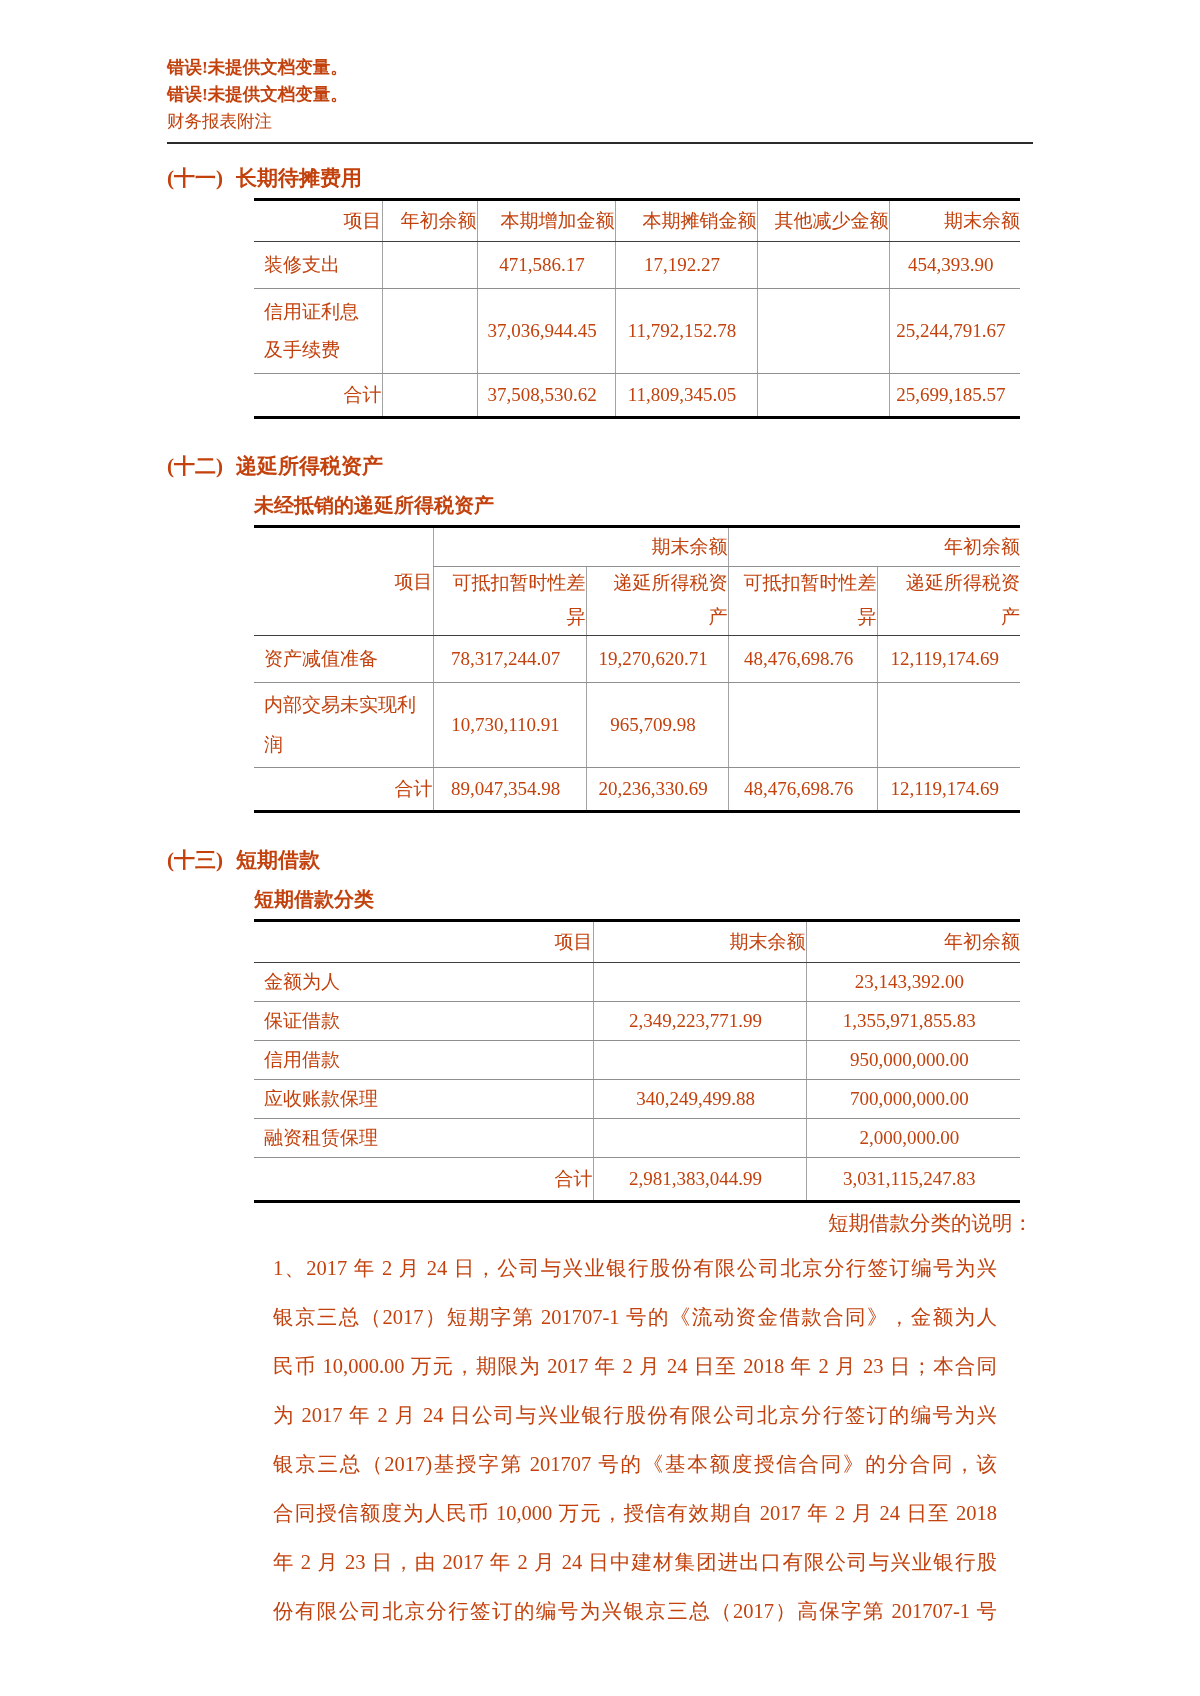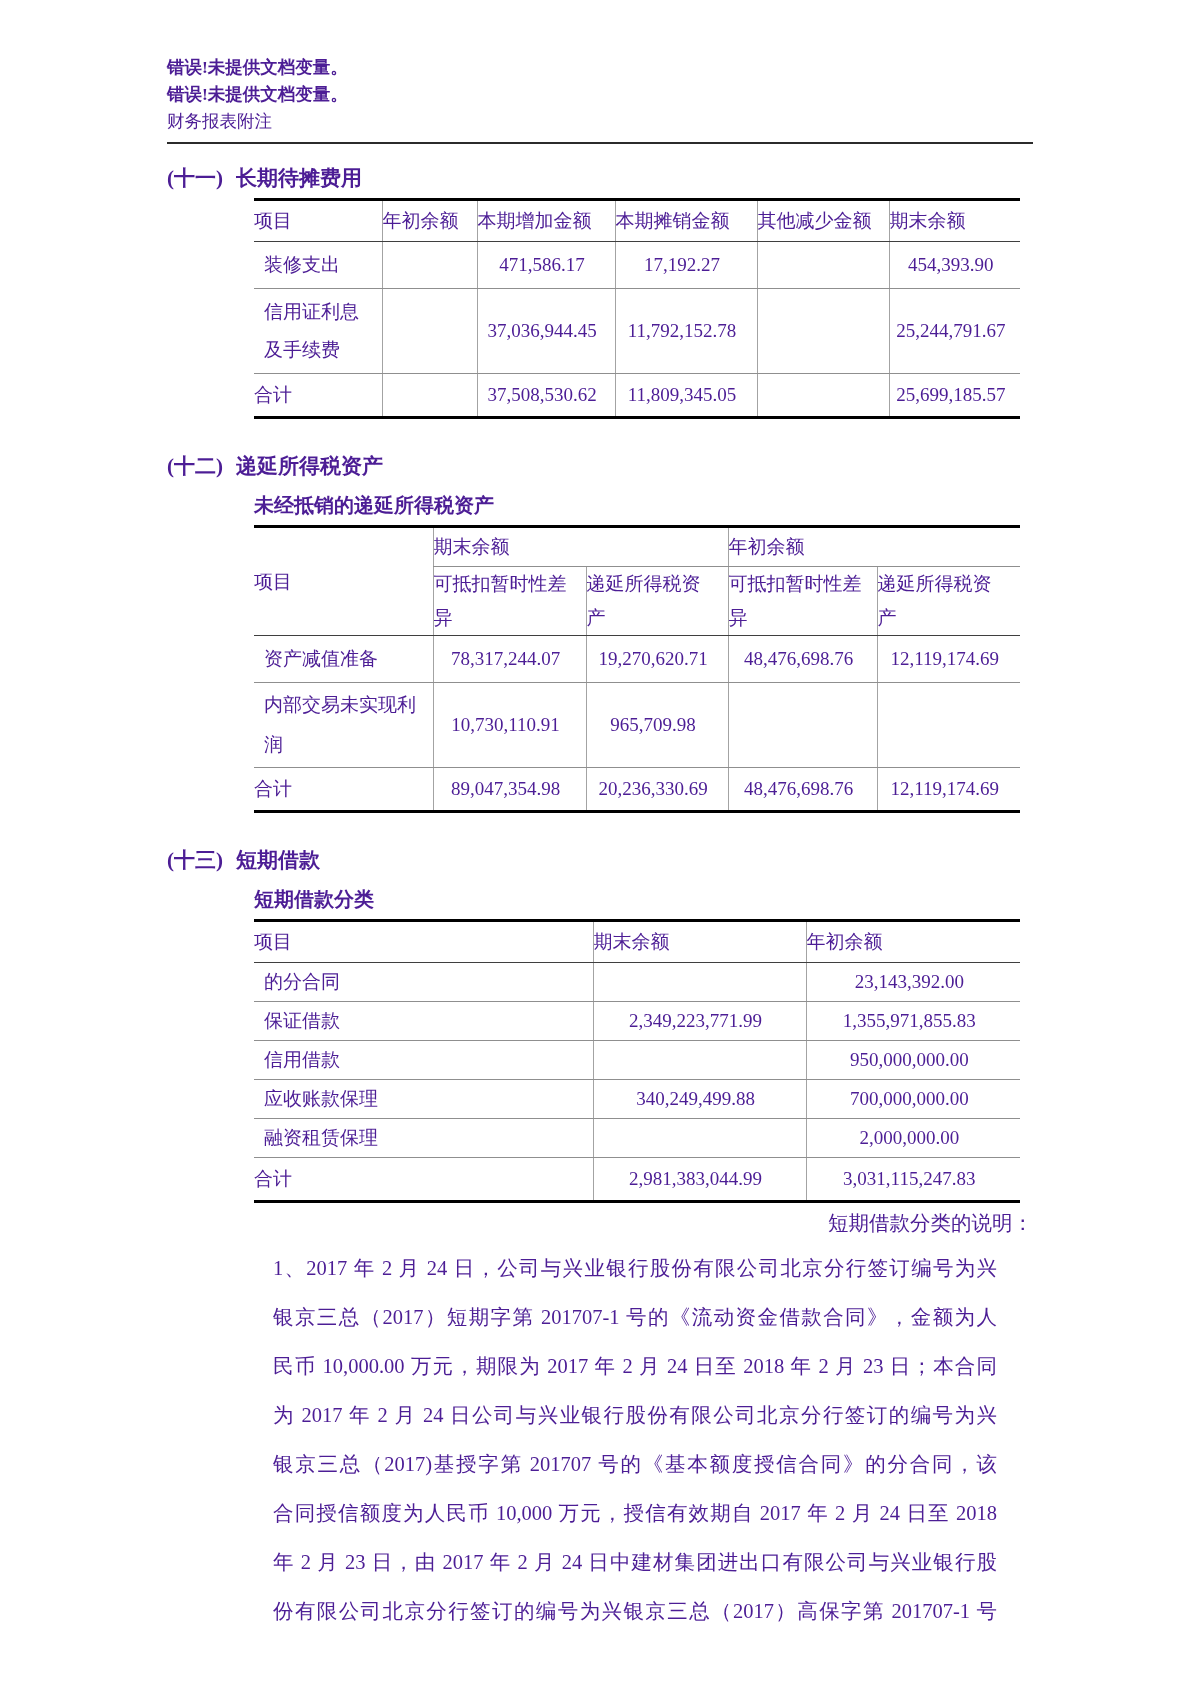"错误!未提供文档变量。" .page { color: #4c1d95 -> #c2410c }
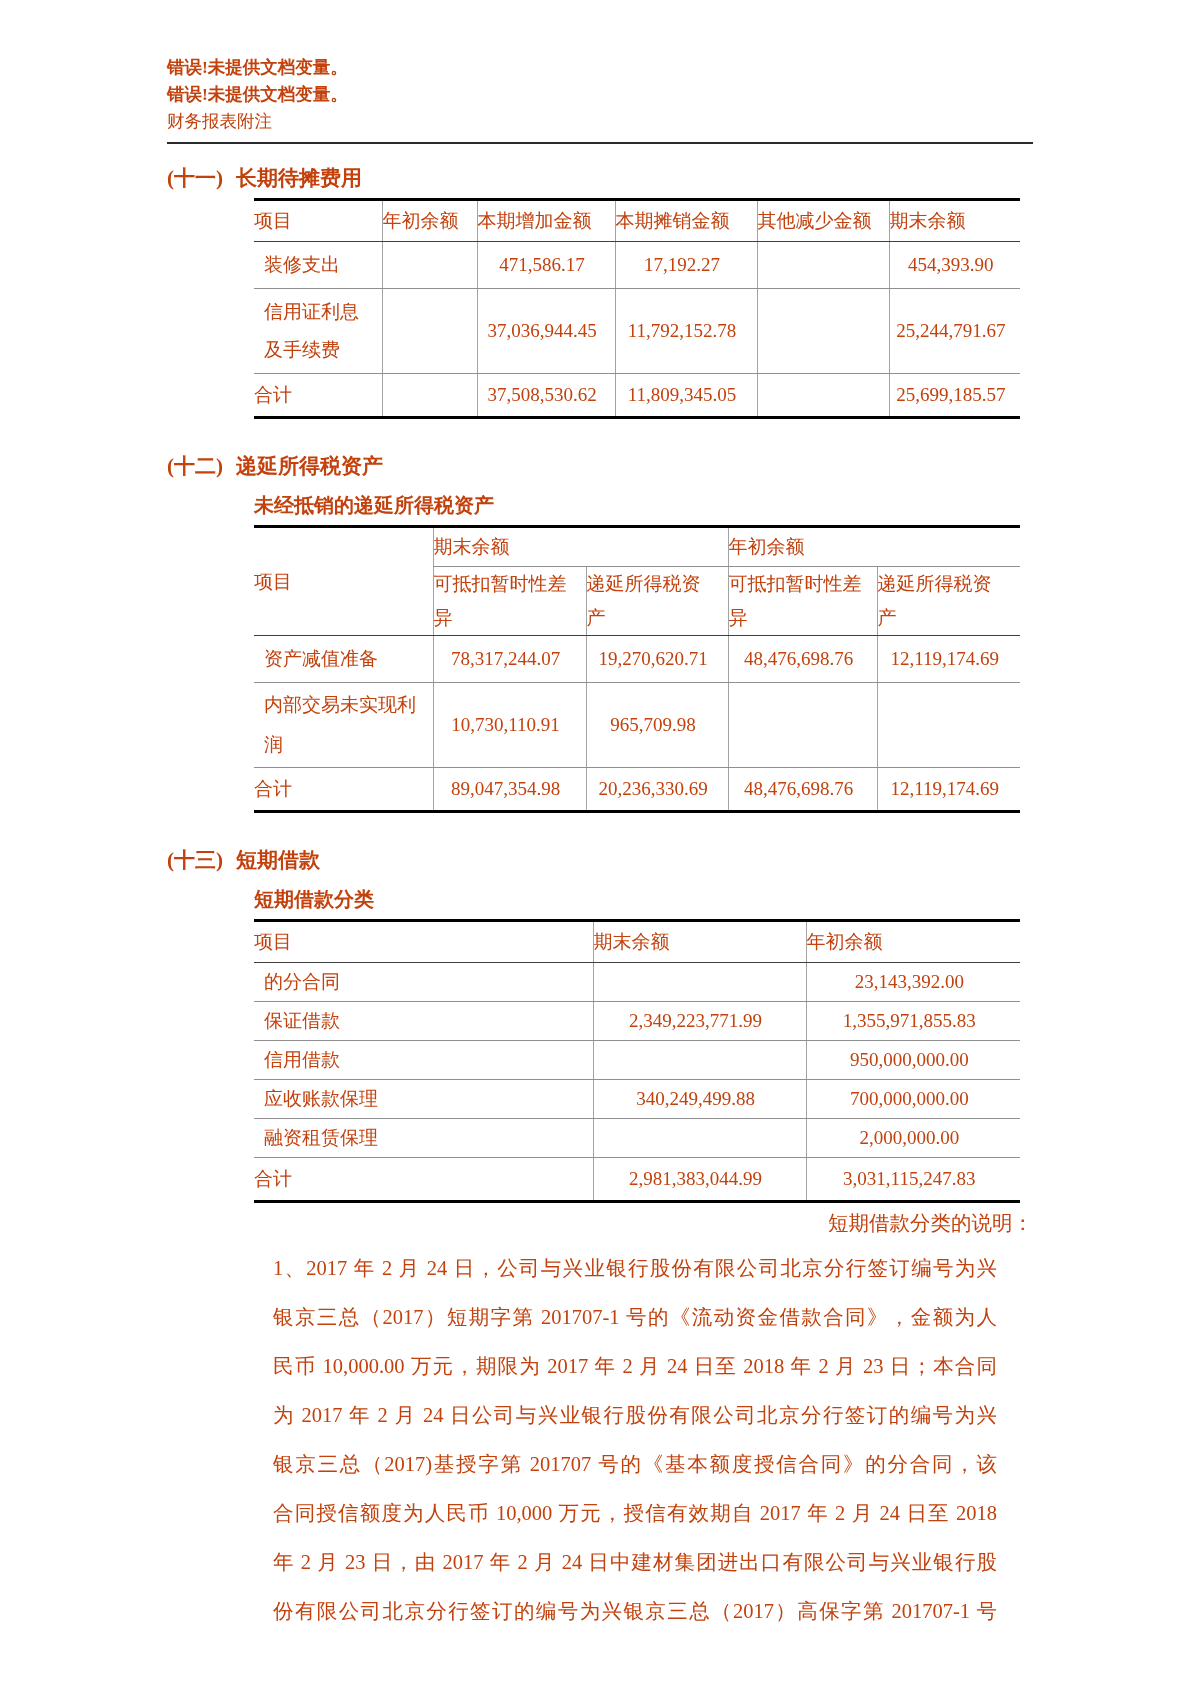"项目" .ctr { font-family: none -> Liberation Mono, monospace; text-align: left -> right }
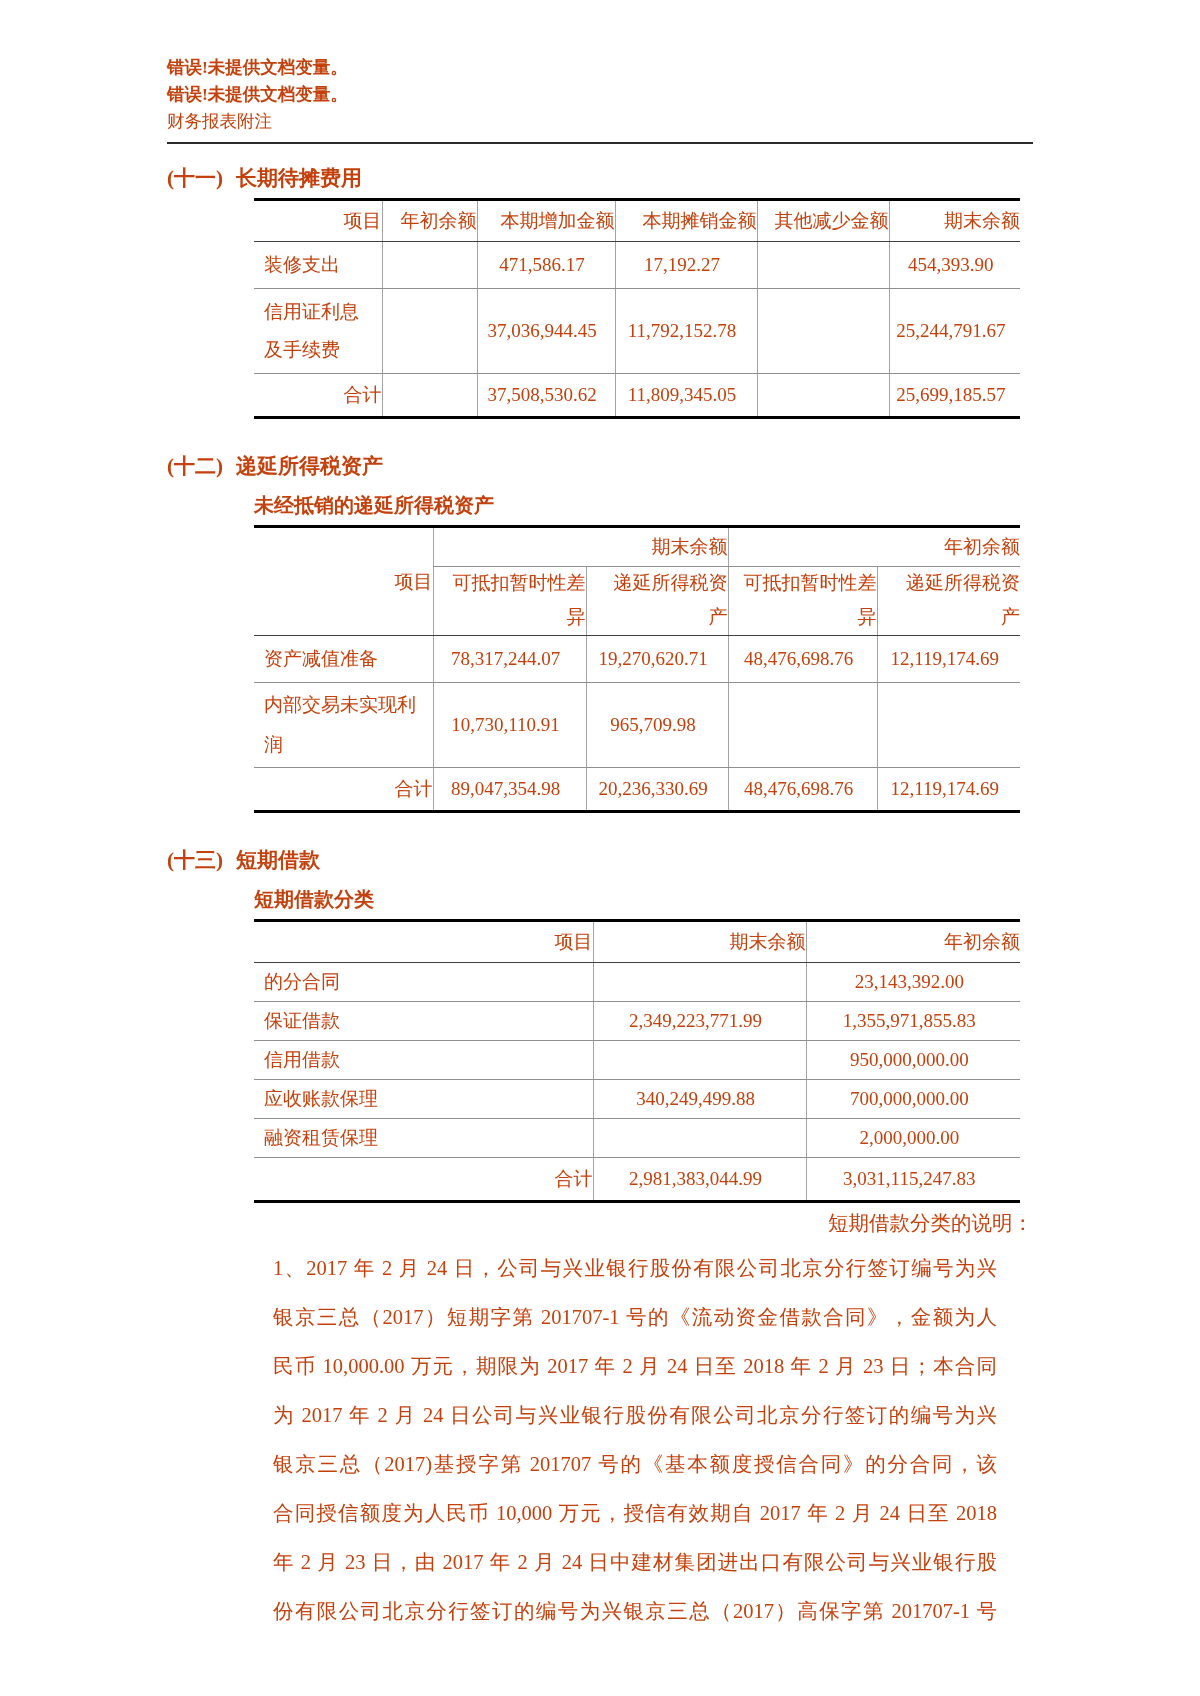"的分合同" td.lbl { text: 的分合同 -> 金额为人 }
